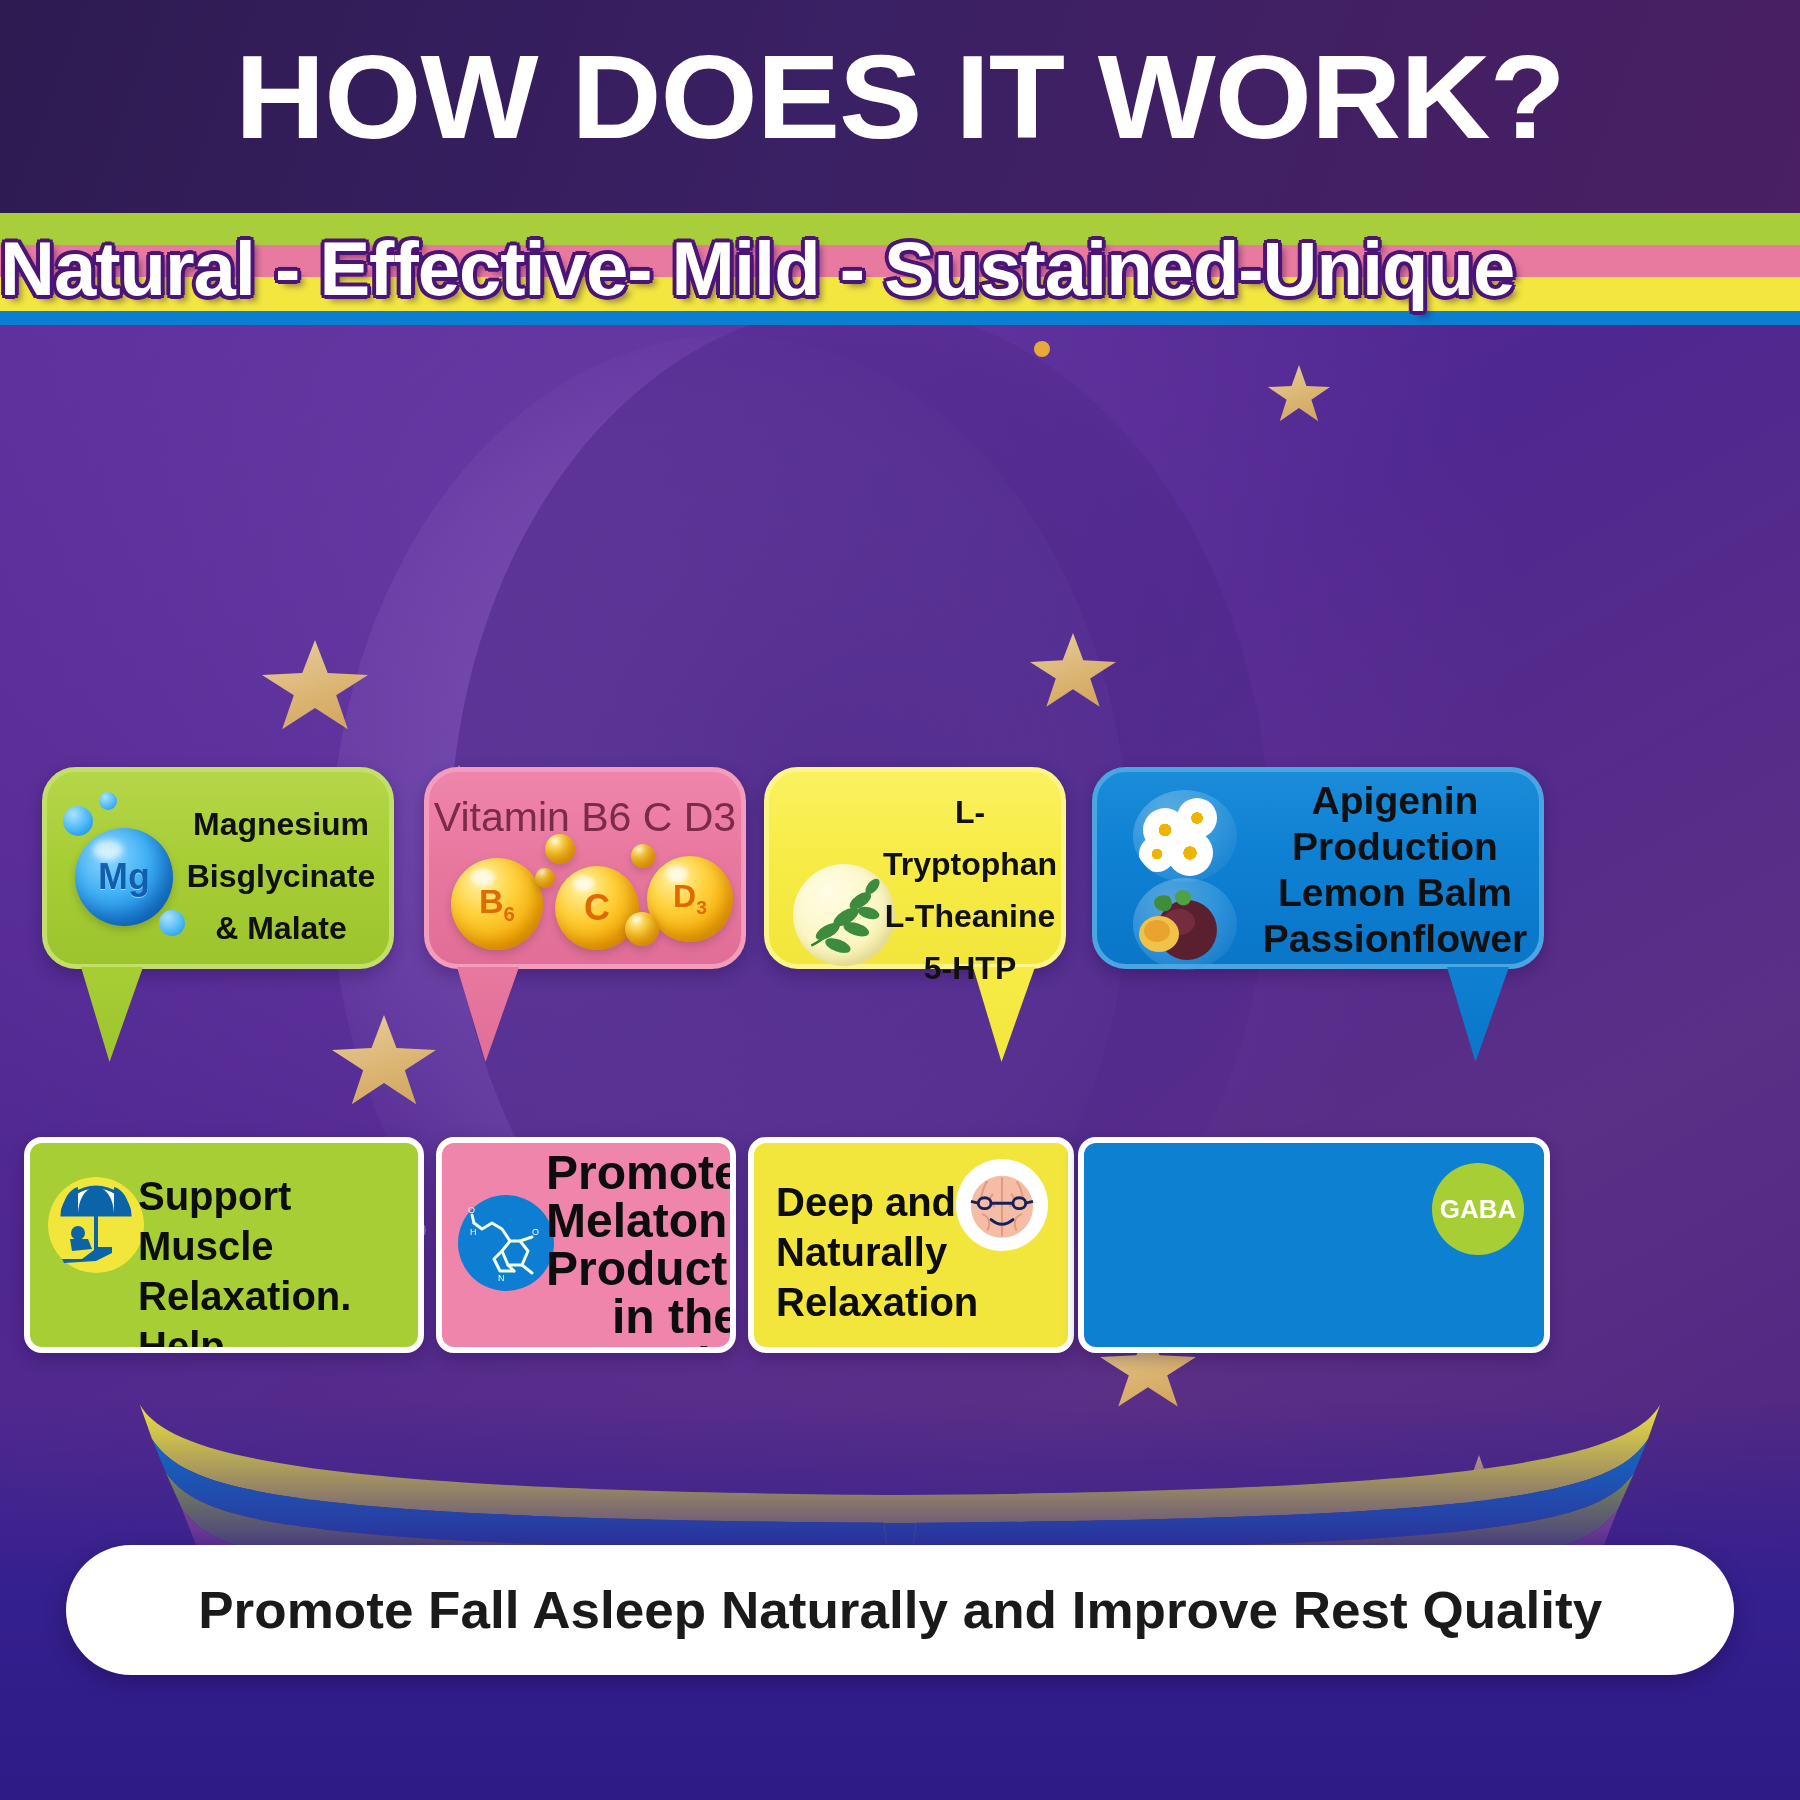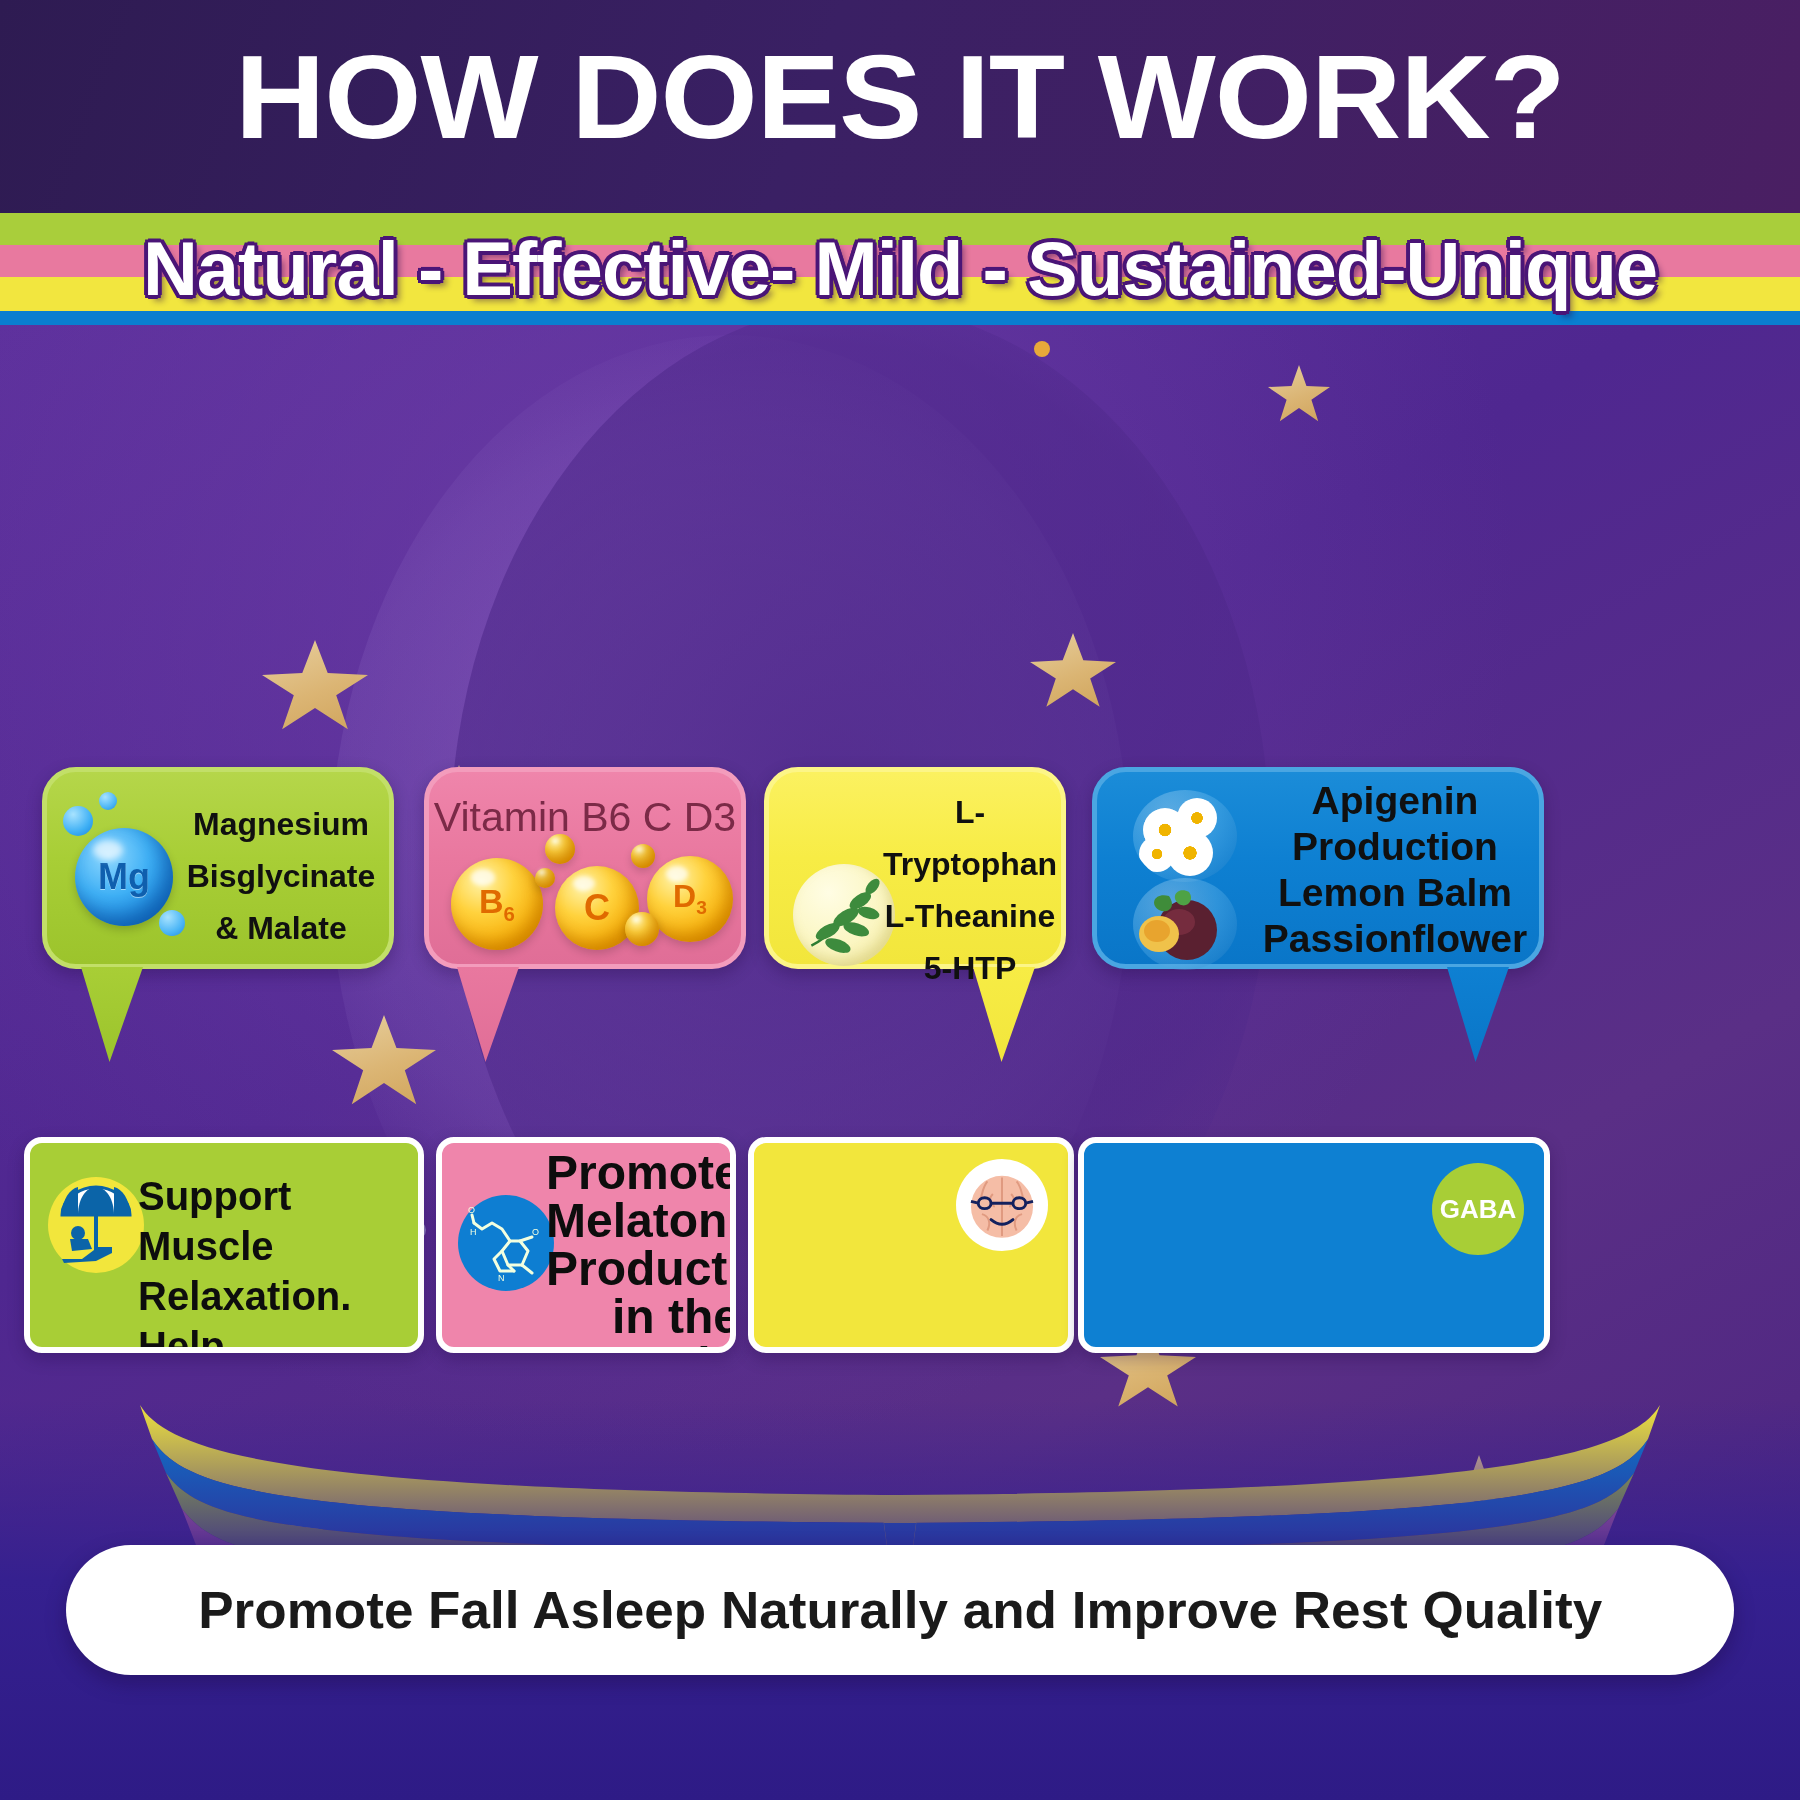"Natural - Effective- Mild -" .stripe-text { text-align: center -> none }
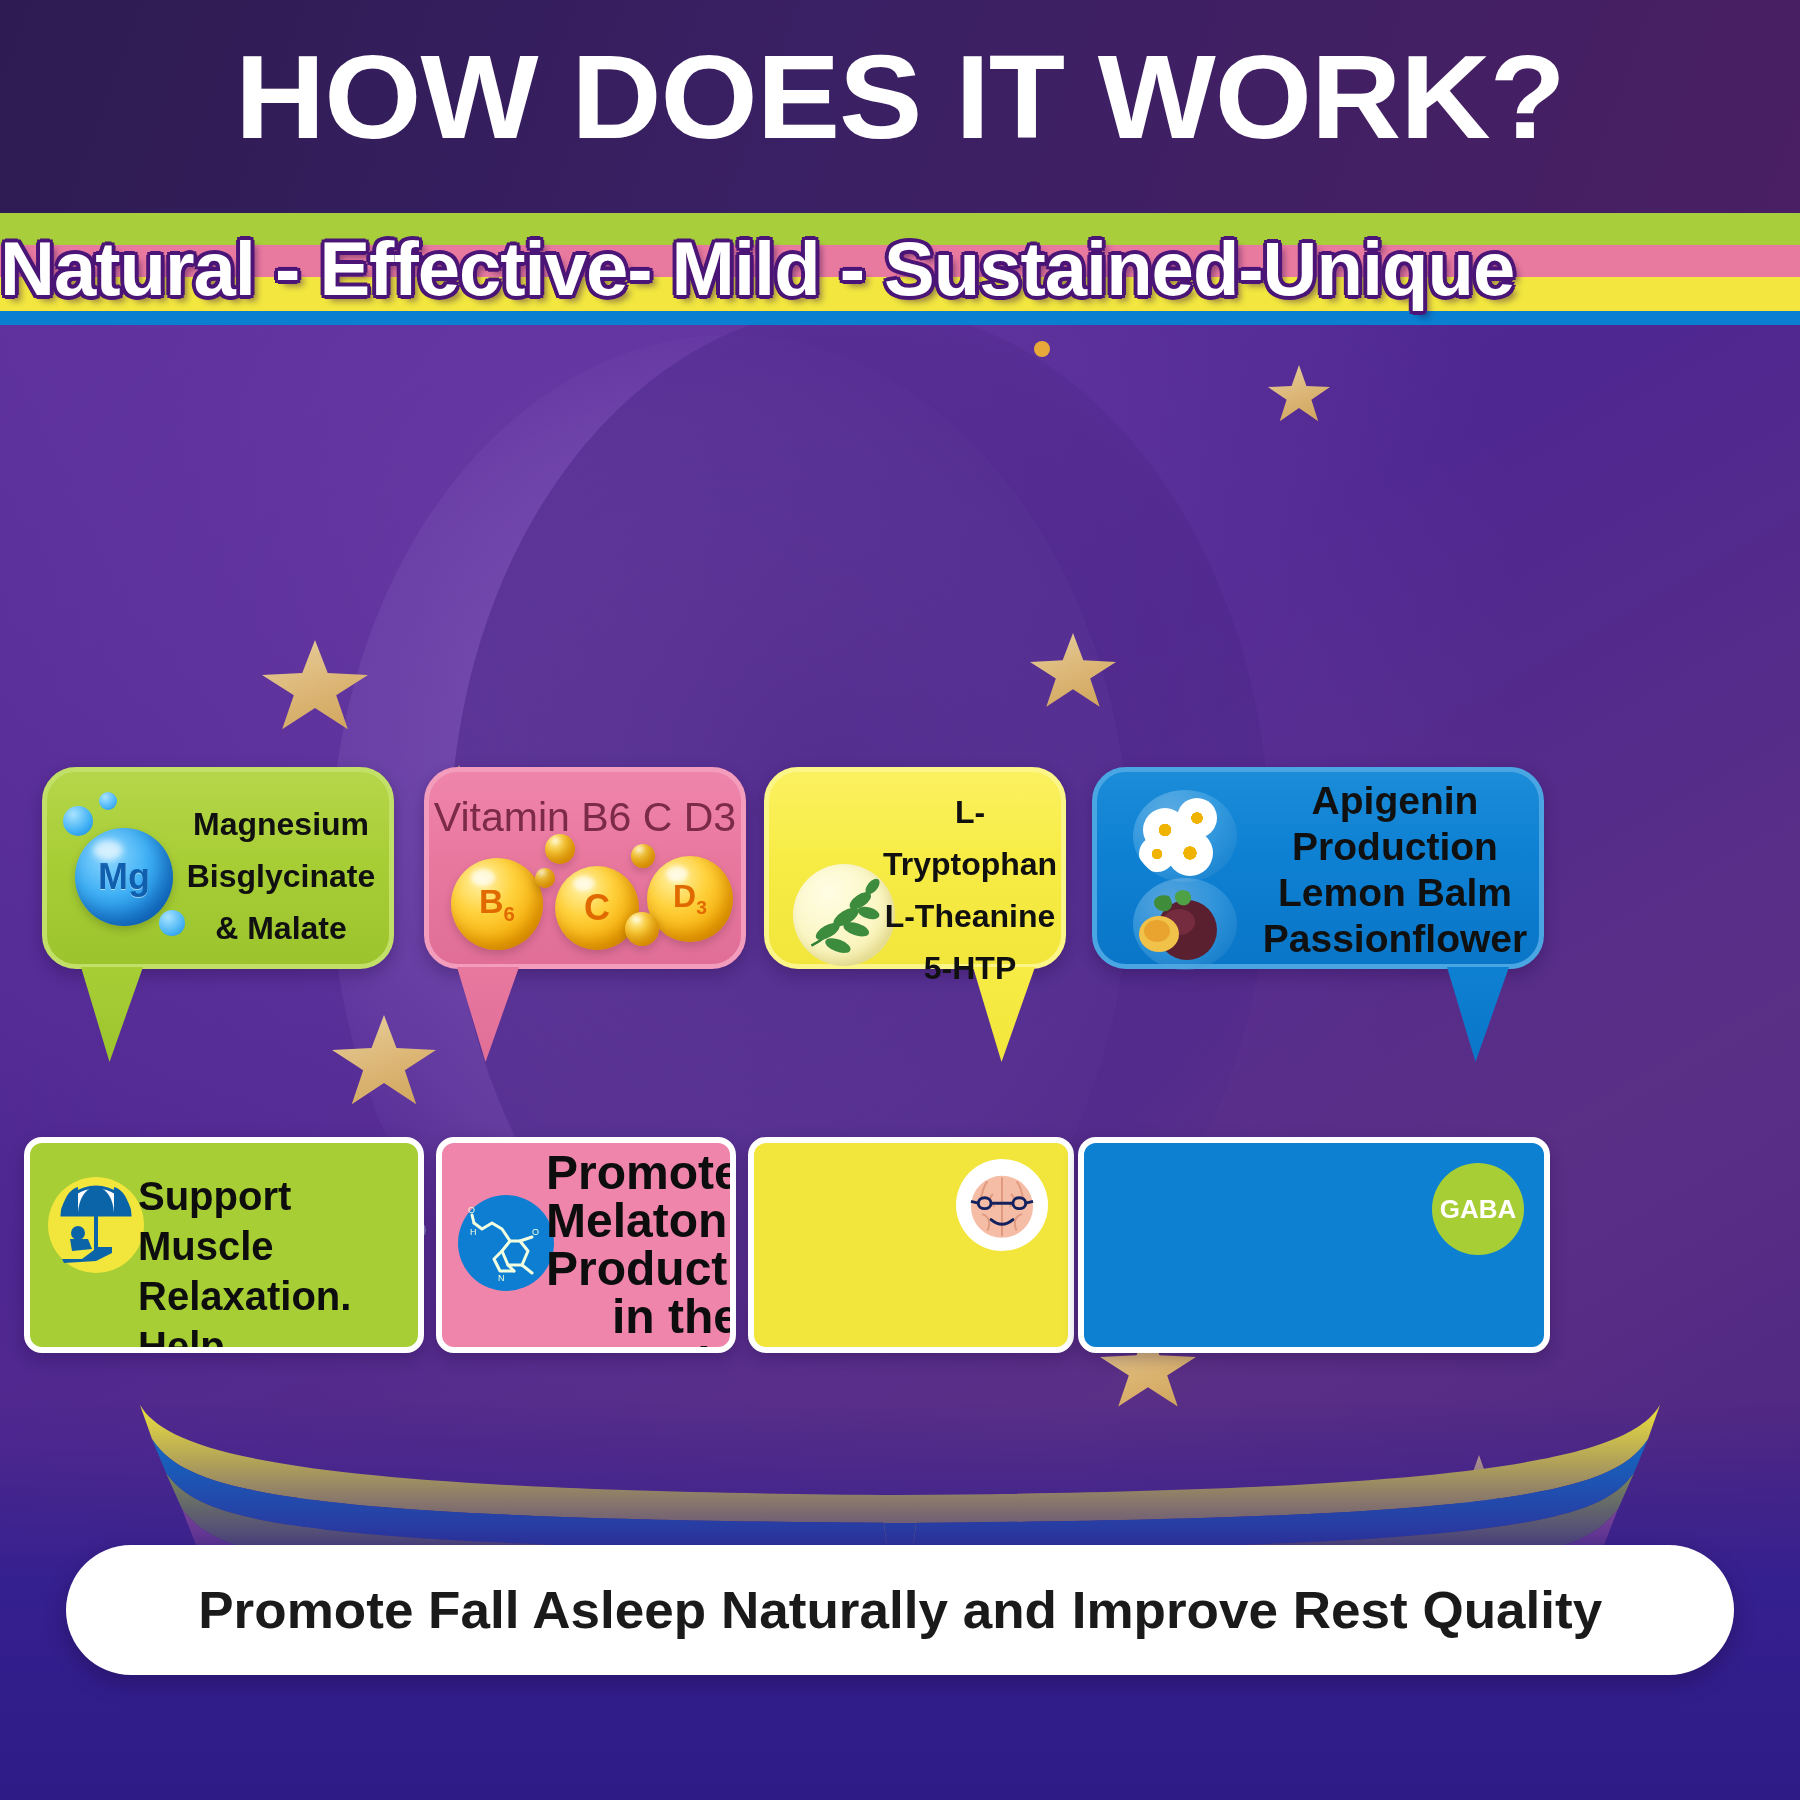"Deep and" div.ctxt { html: none -> <div> <div>Deep and</div> <div>Naturally</div> <div>Relaxation</div> </div> }
